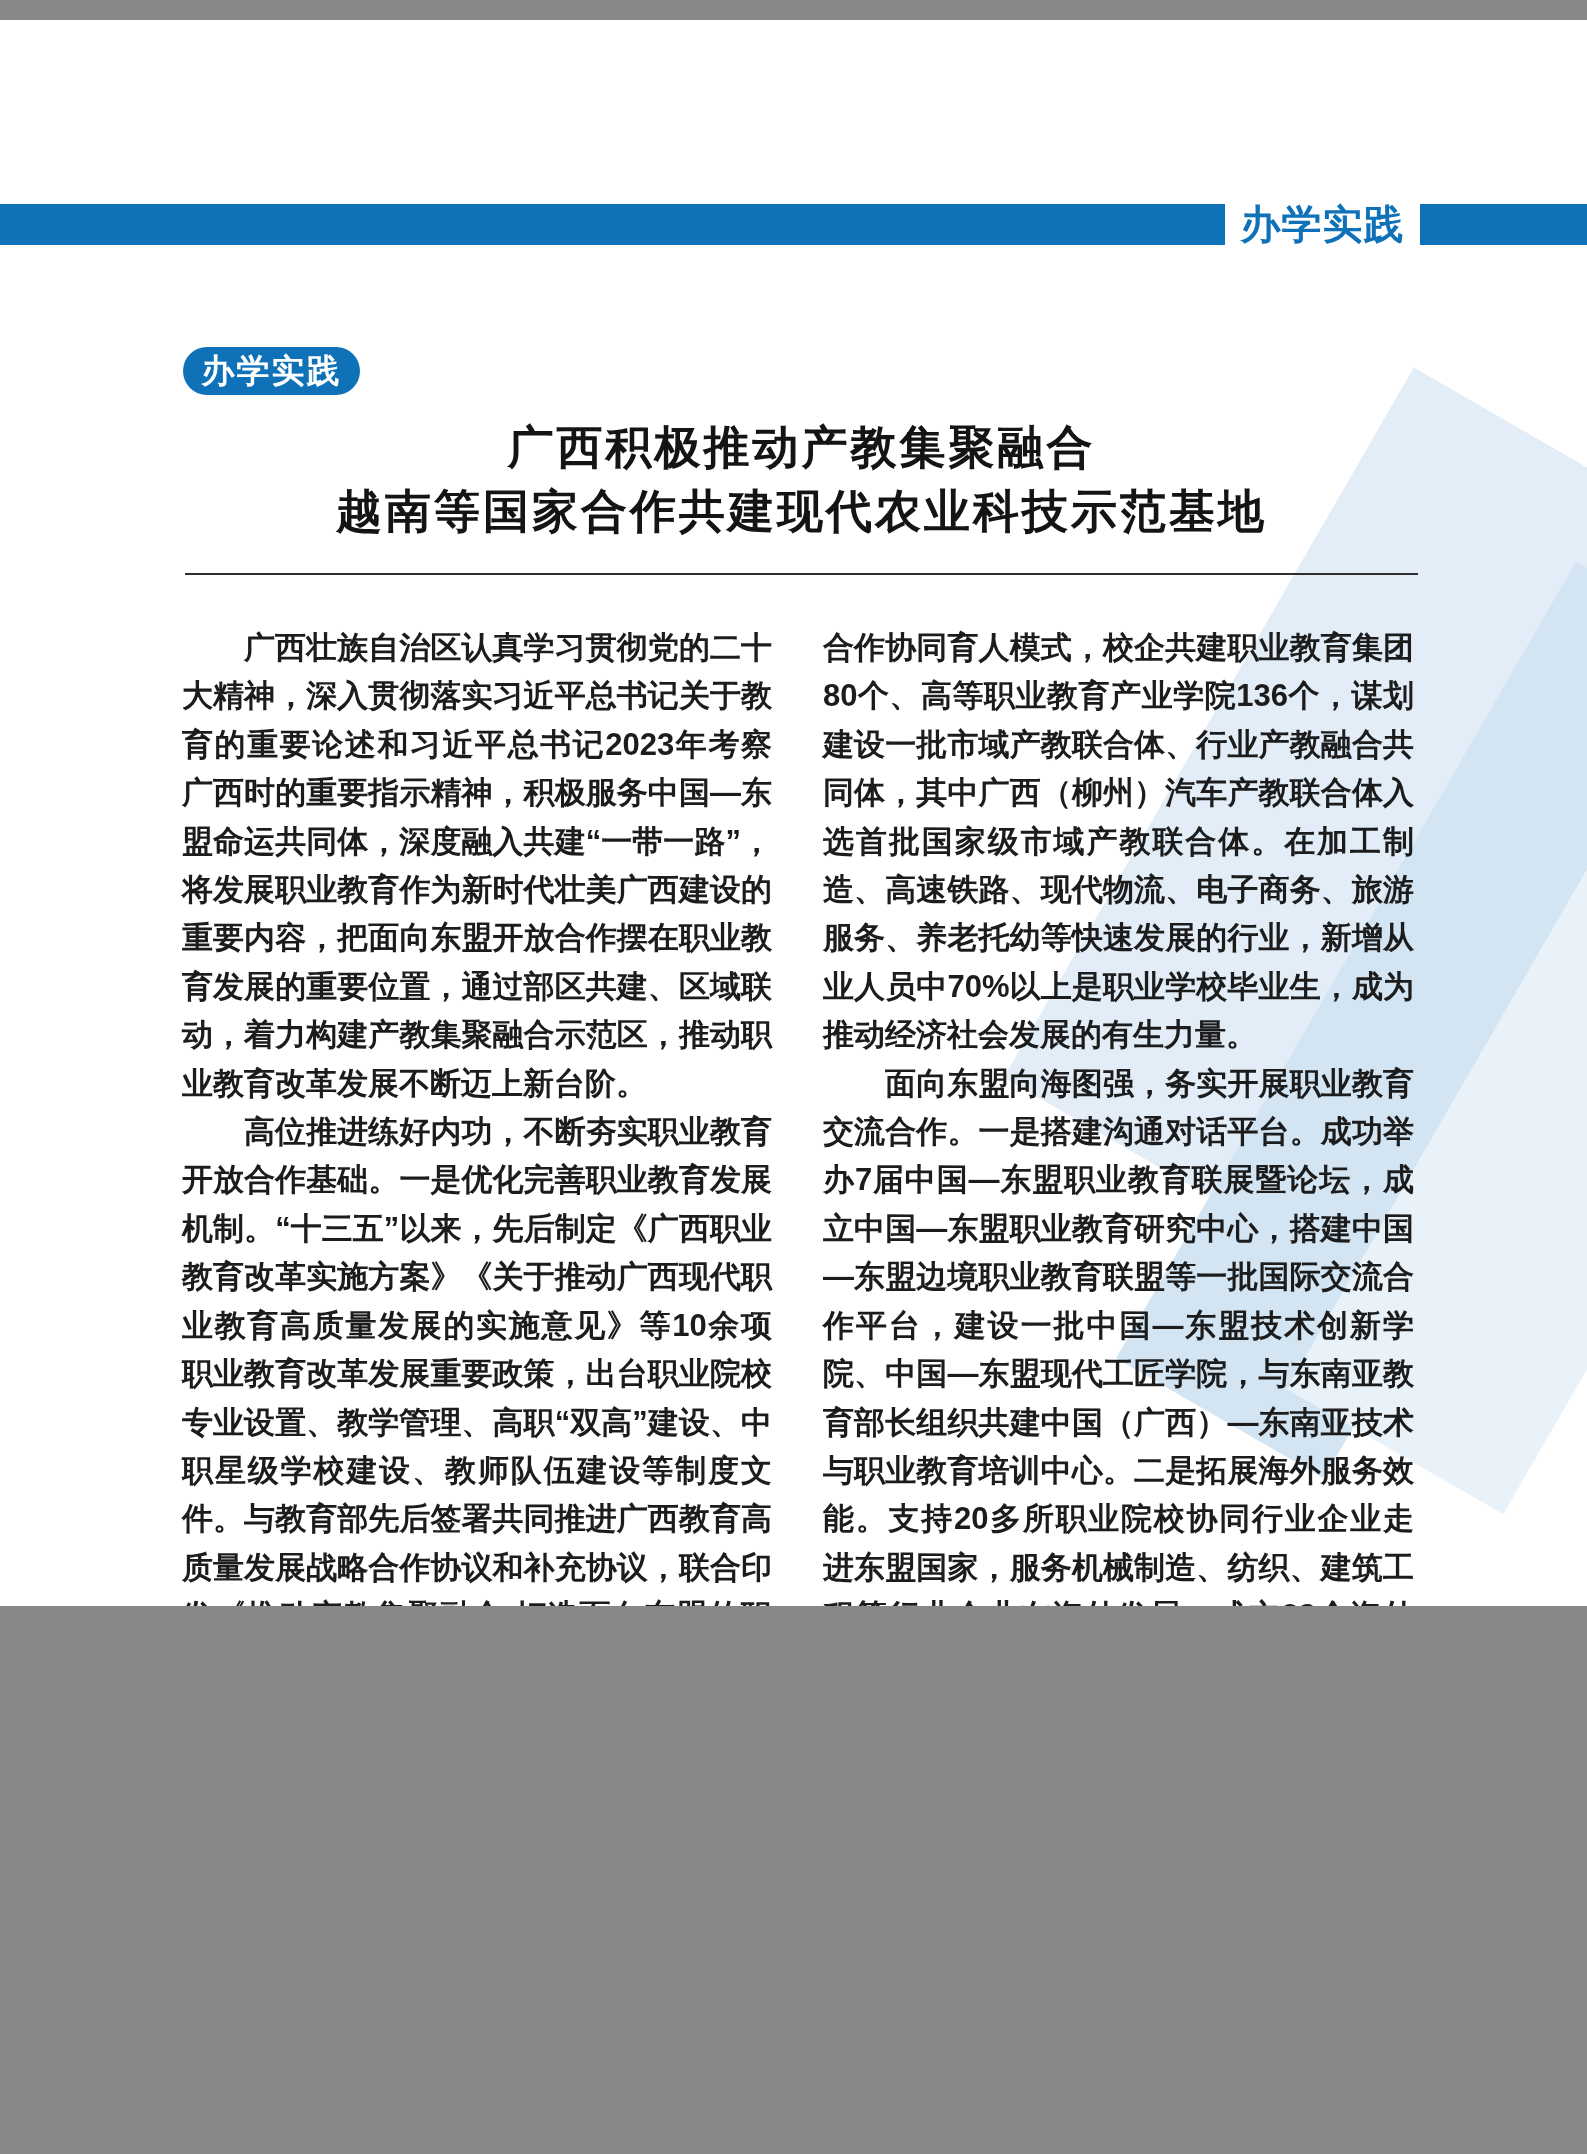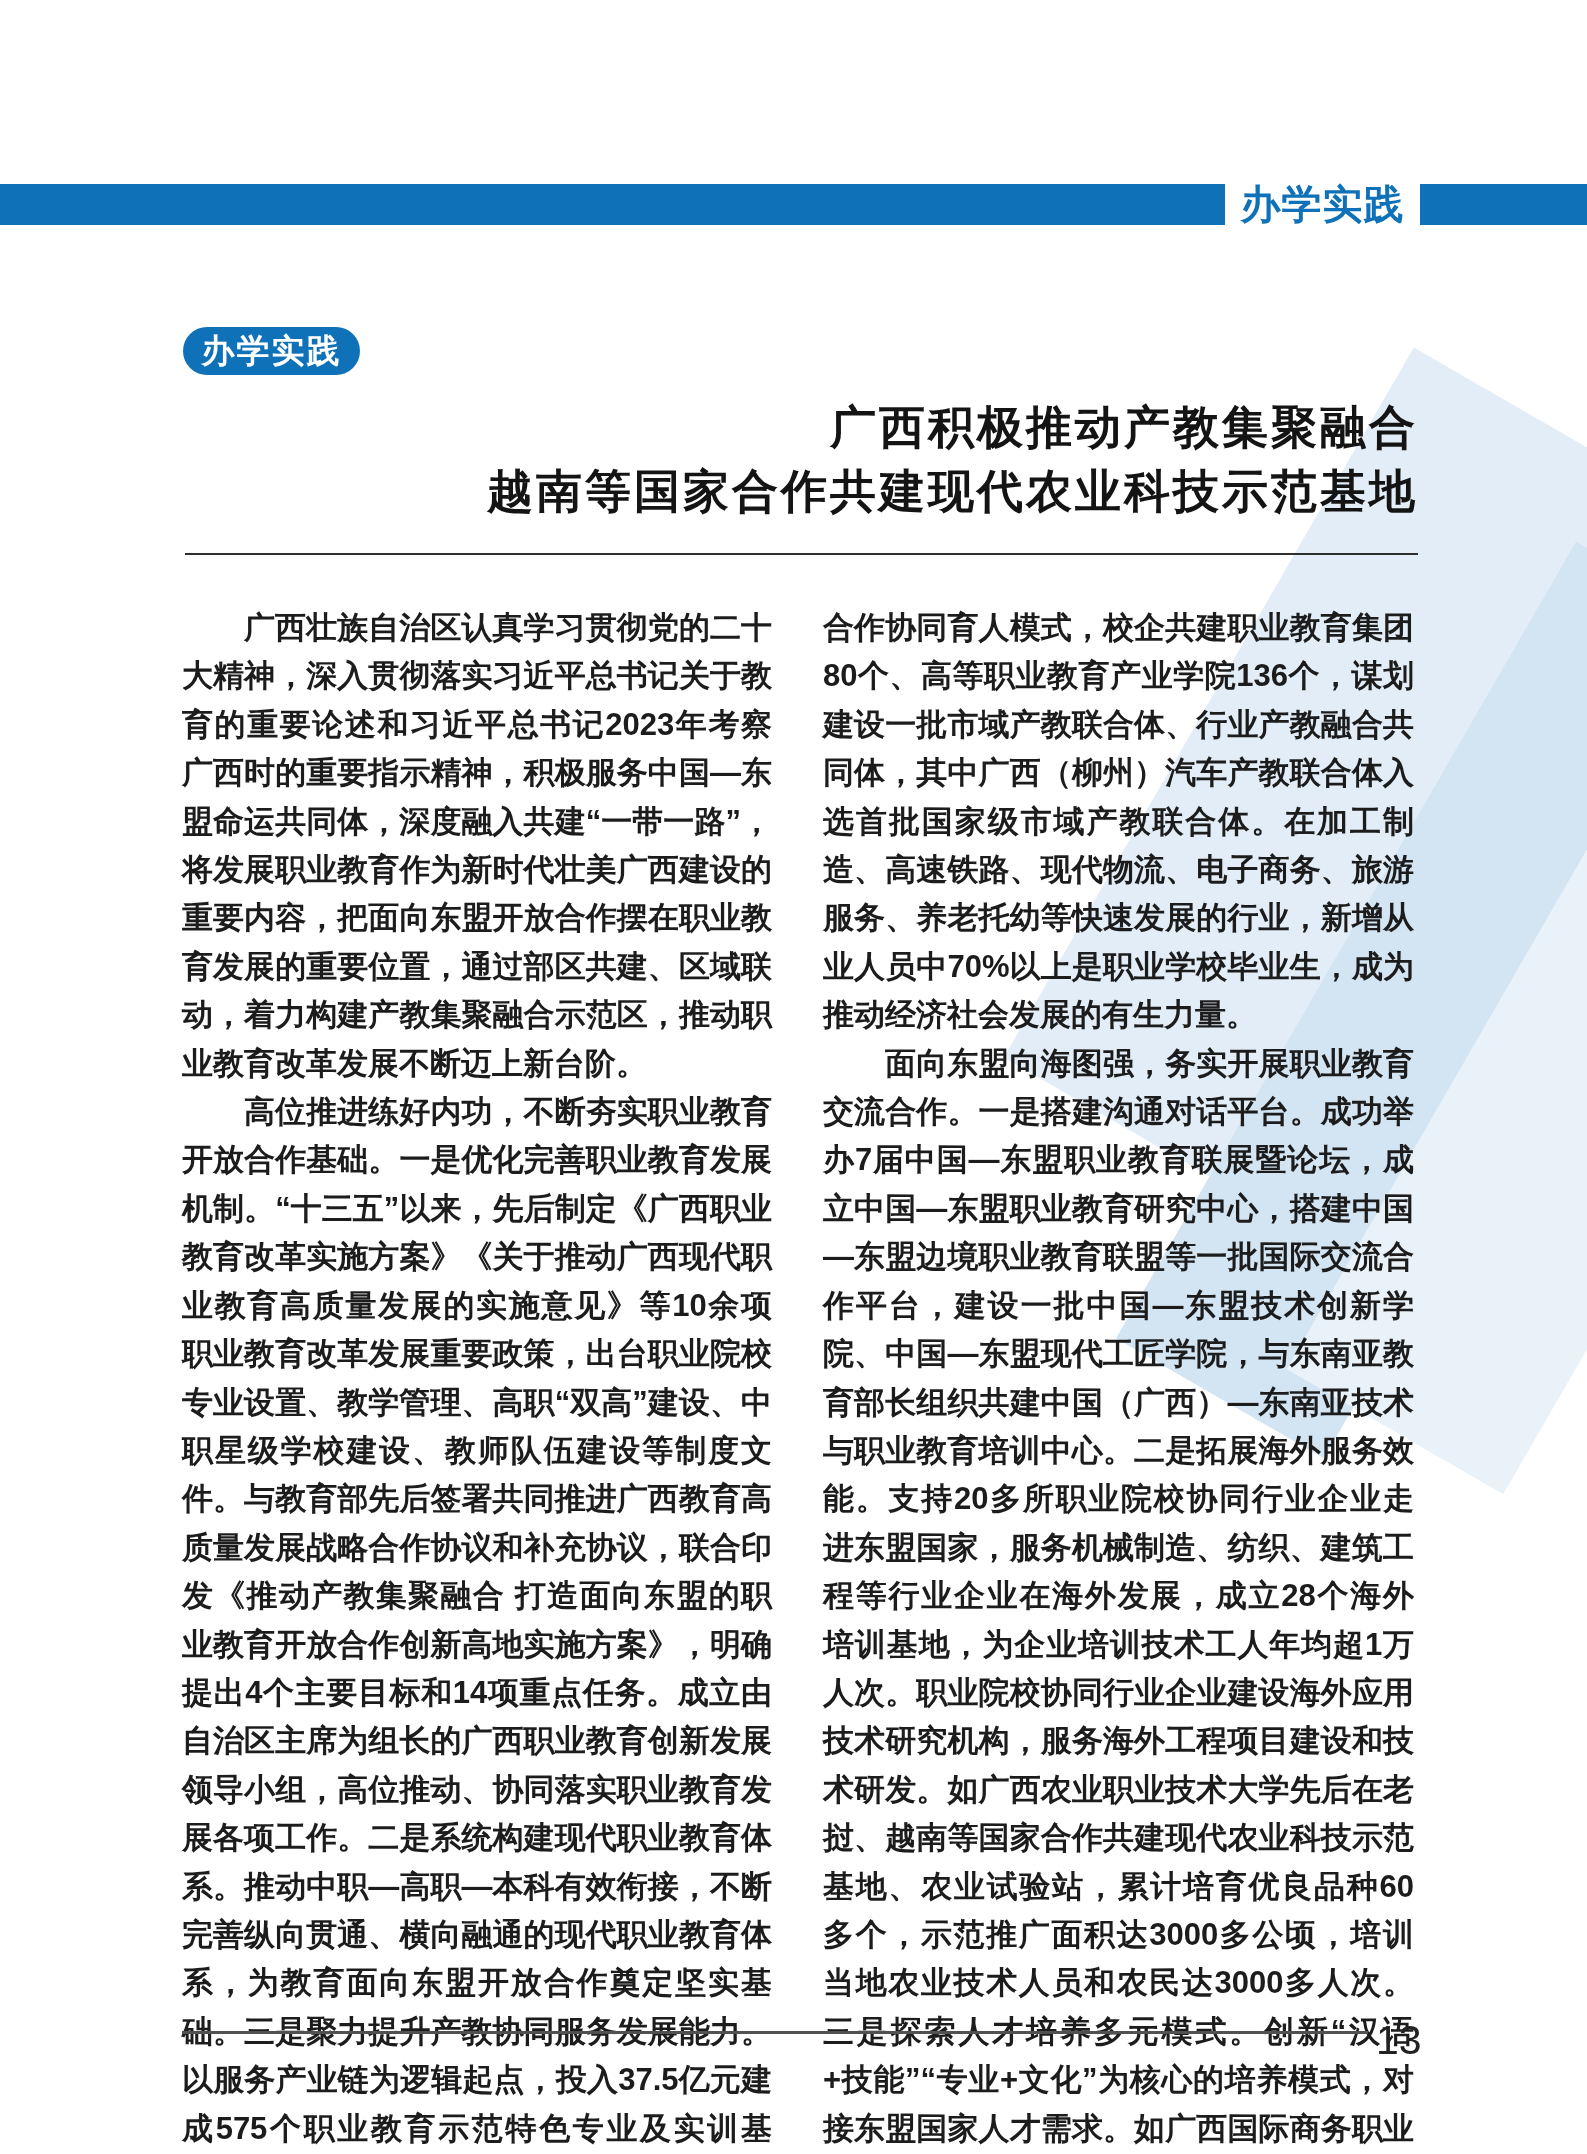"办学实践" .page { height: 2154px -> 1586px; margin-top: none -> 20px }
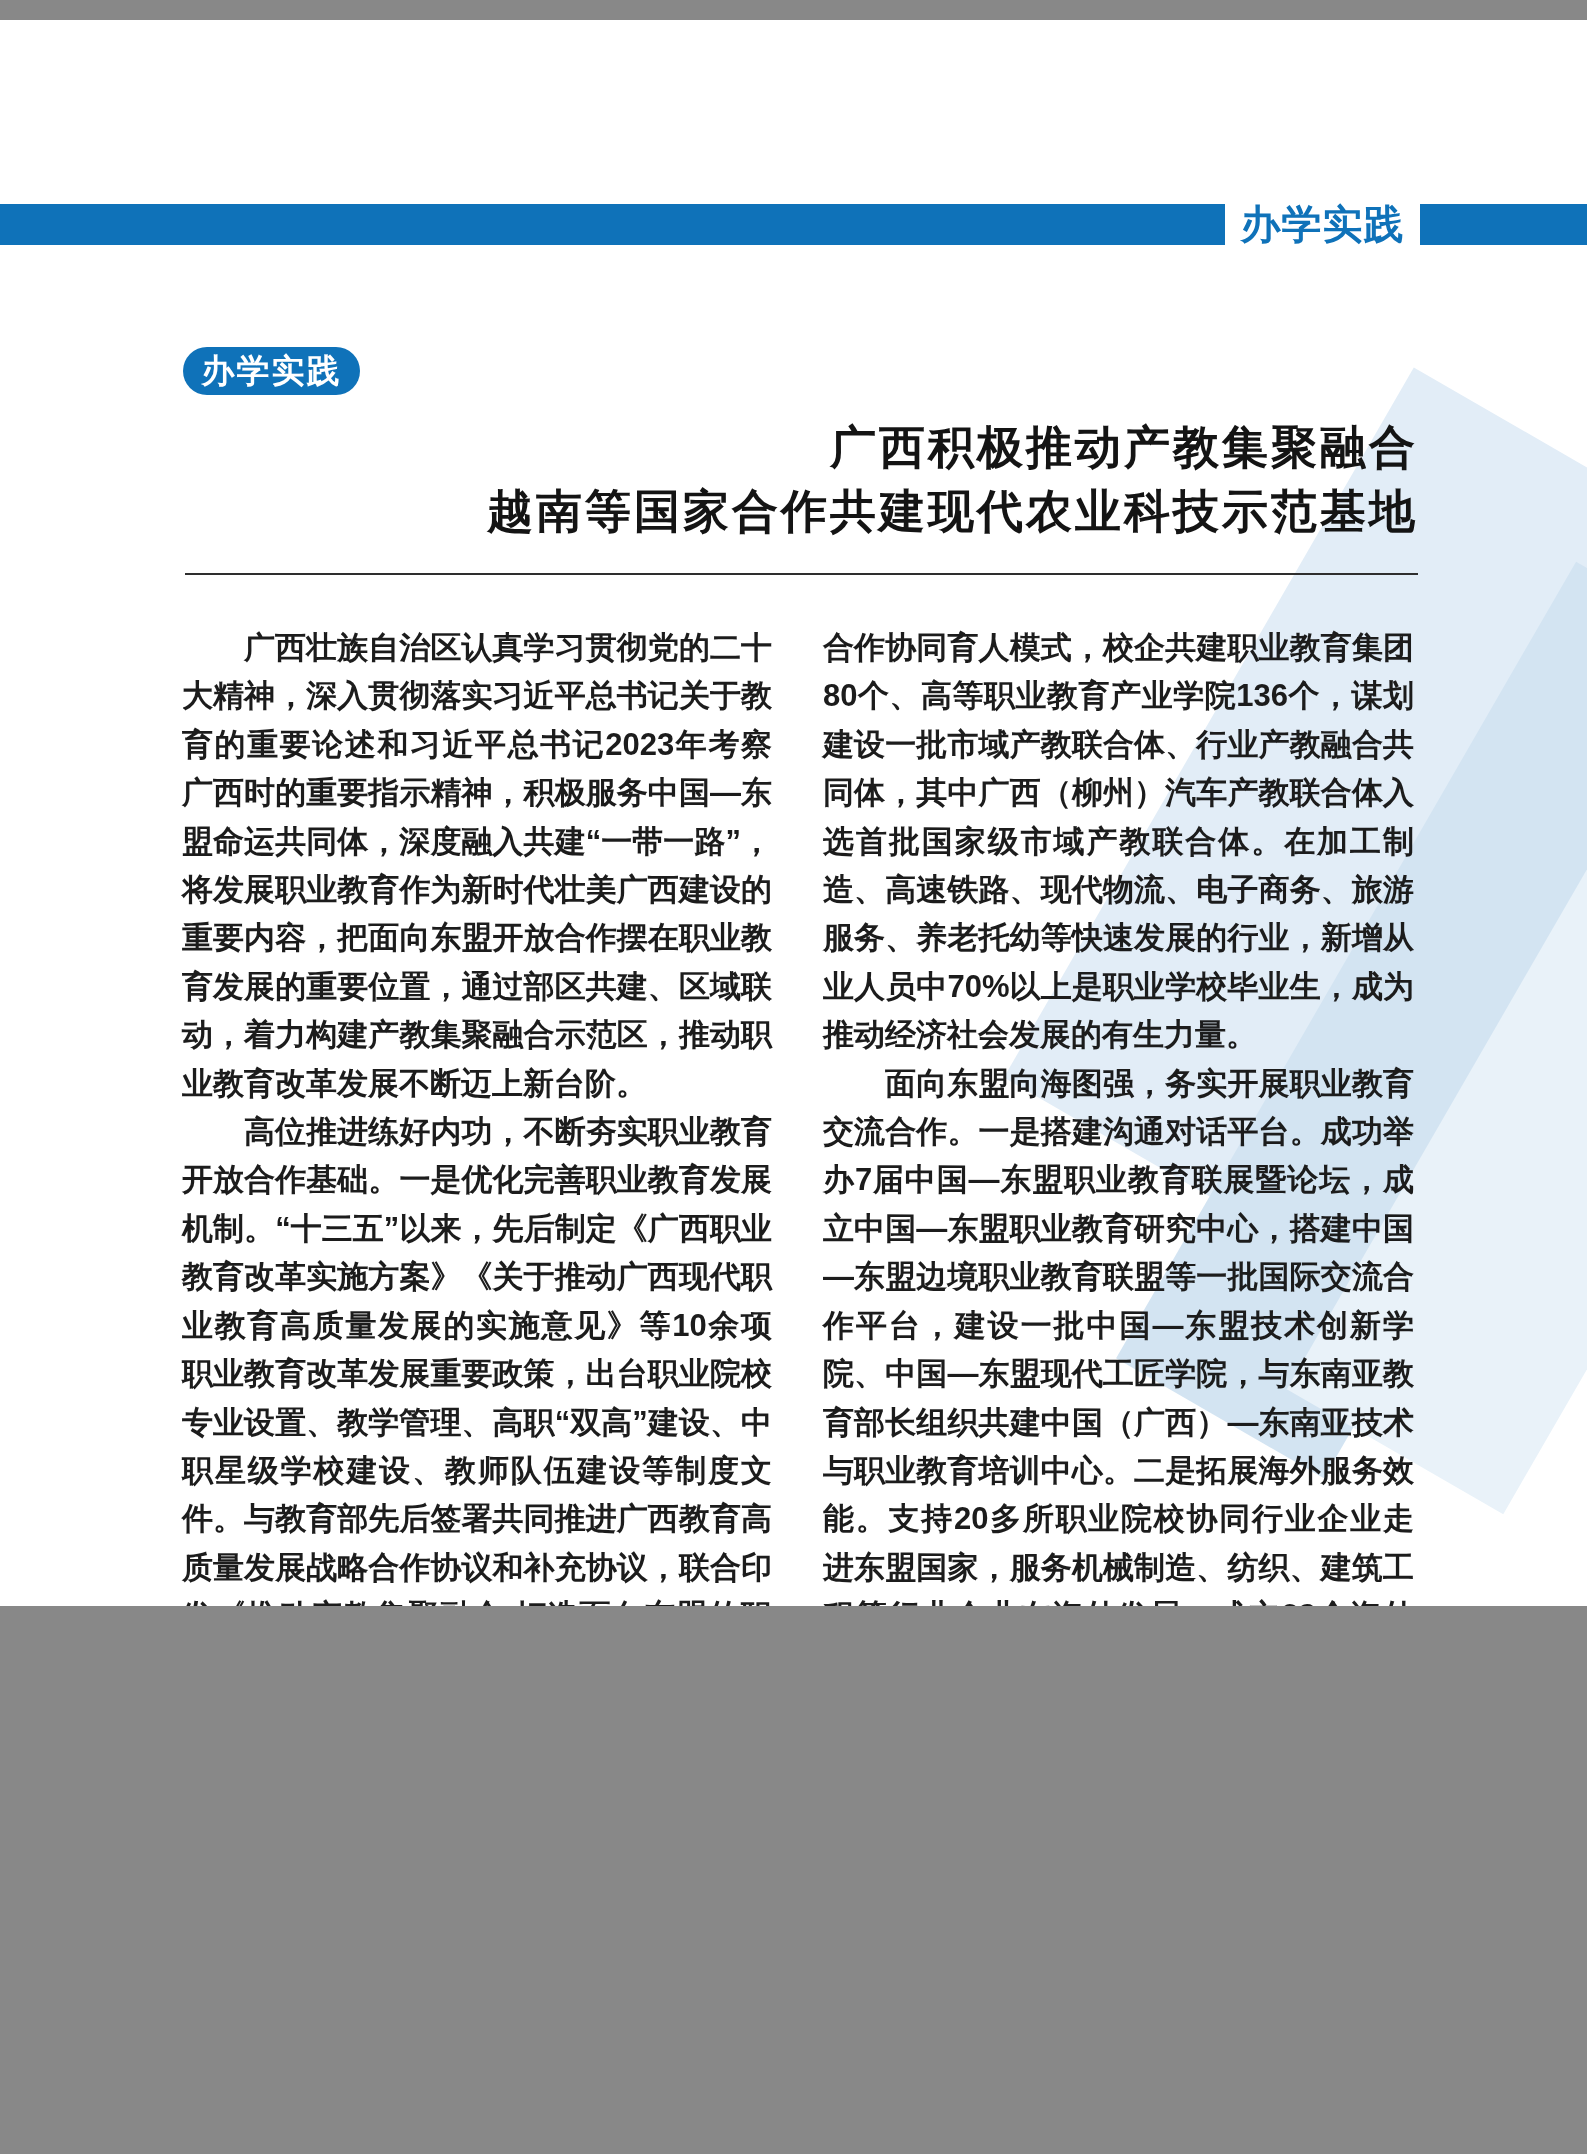"广西积极推动产教集聚融合" .title { text-align: right -> center }
